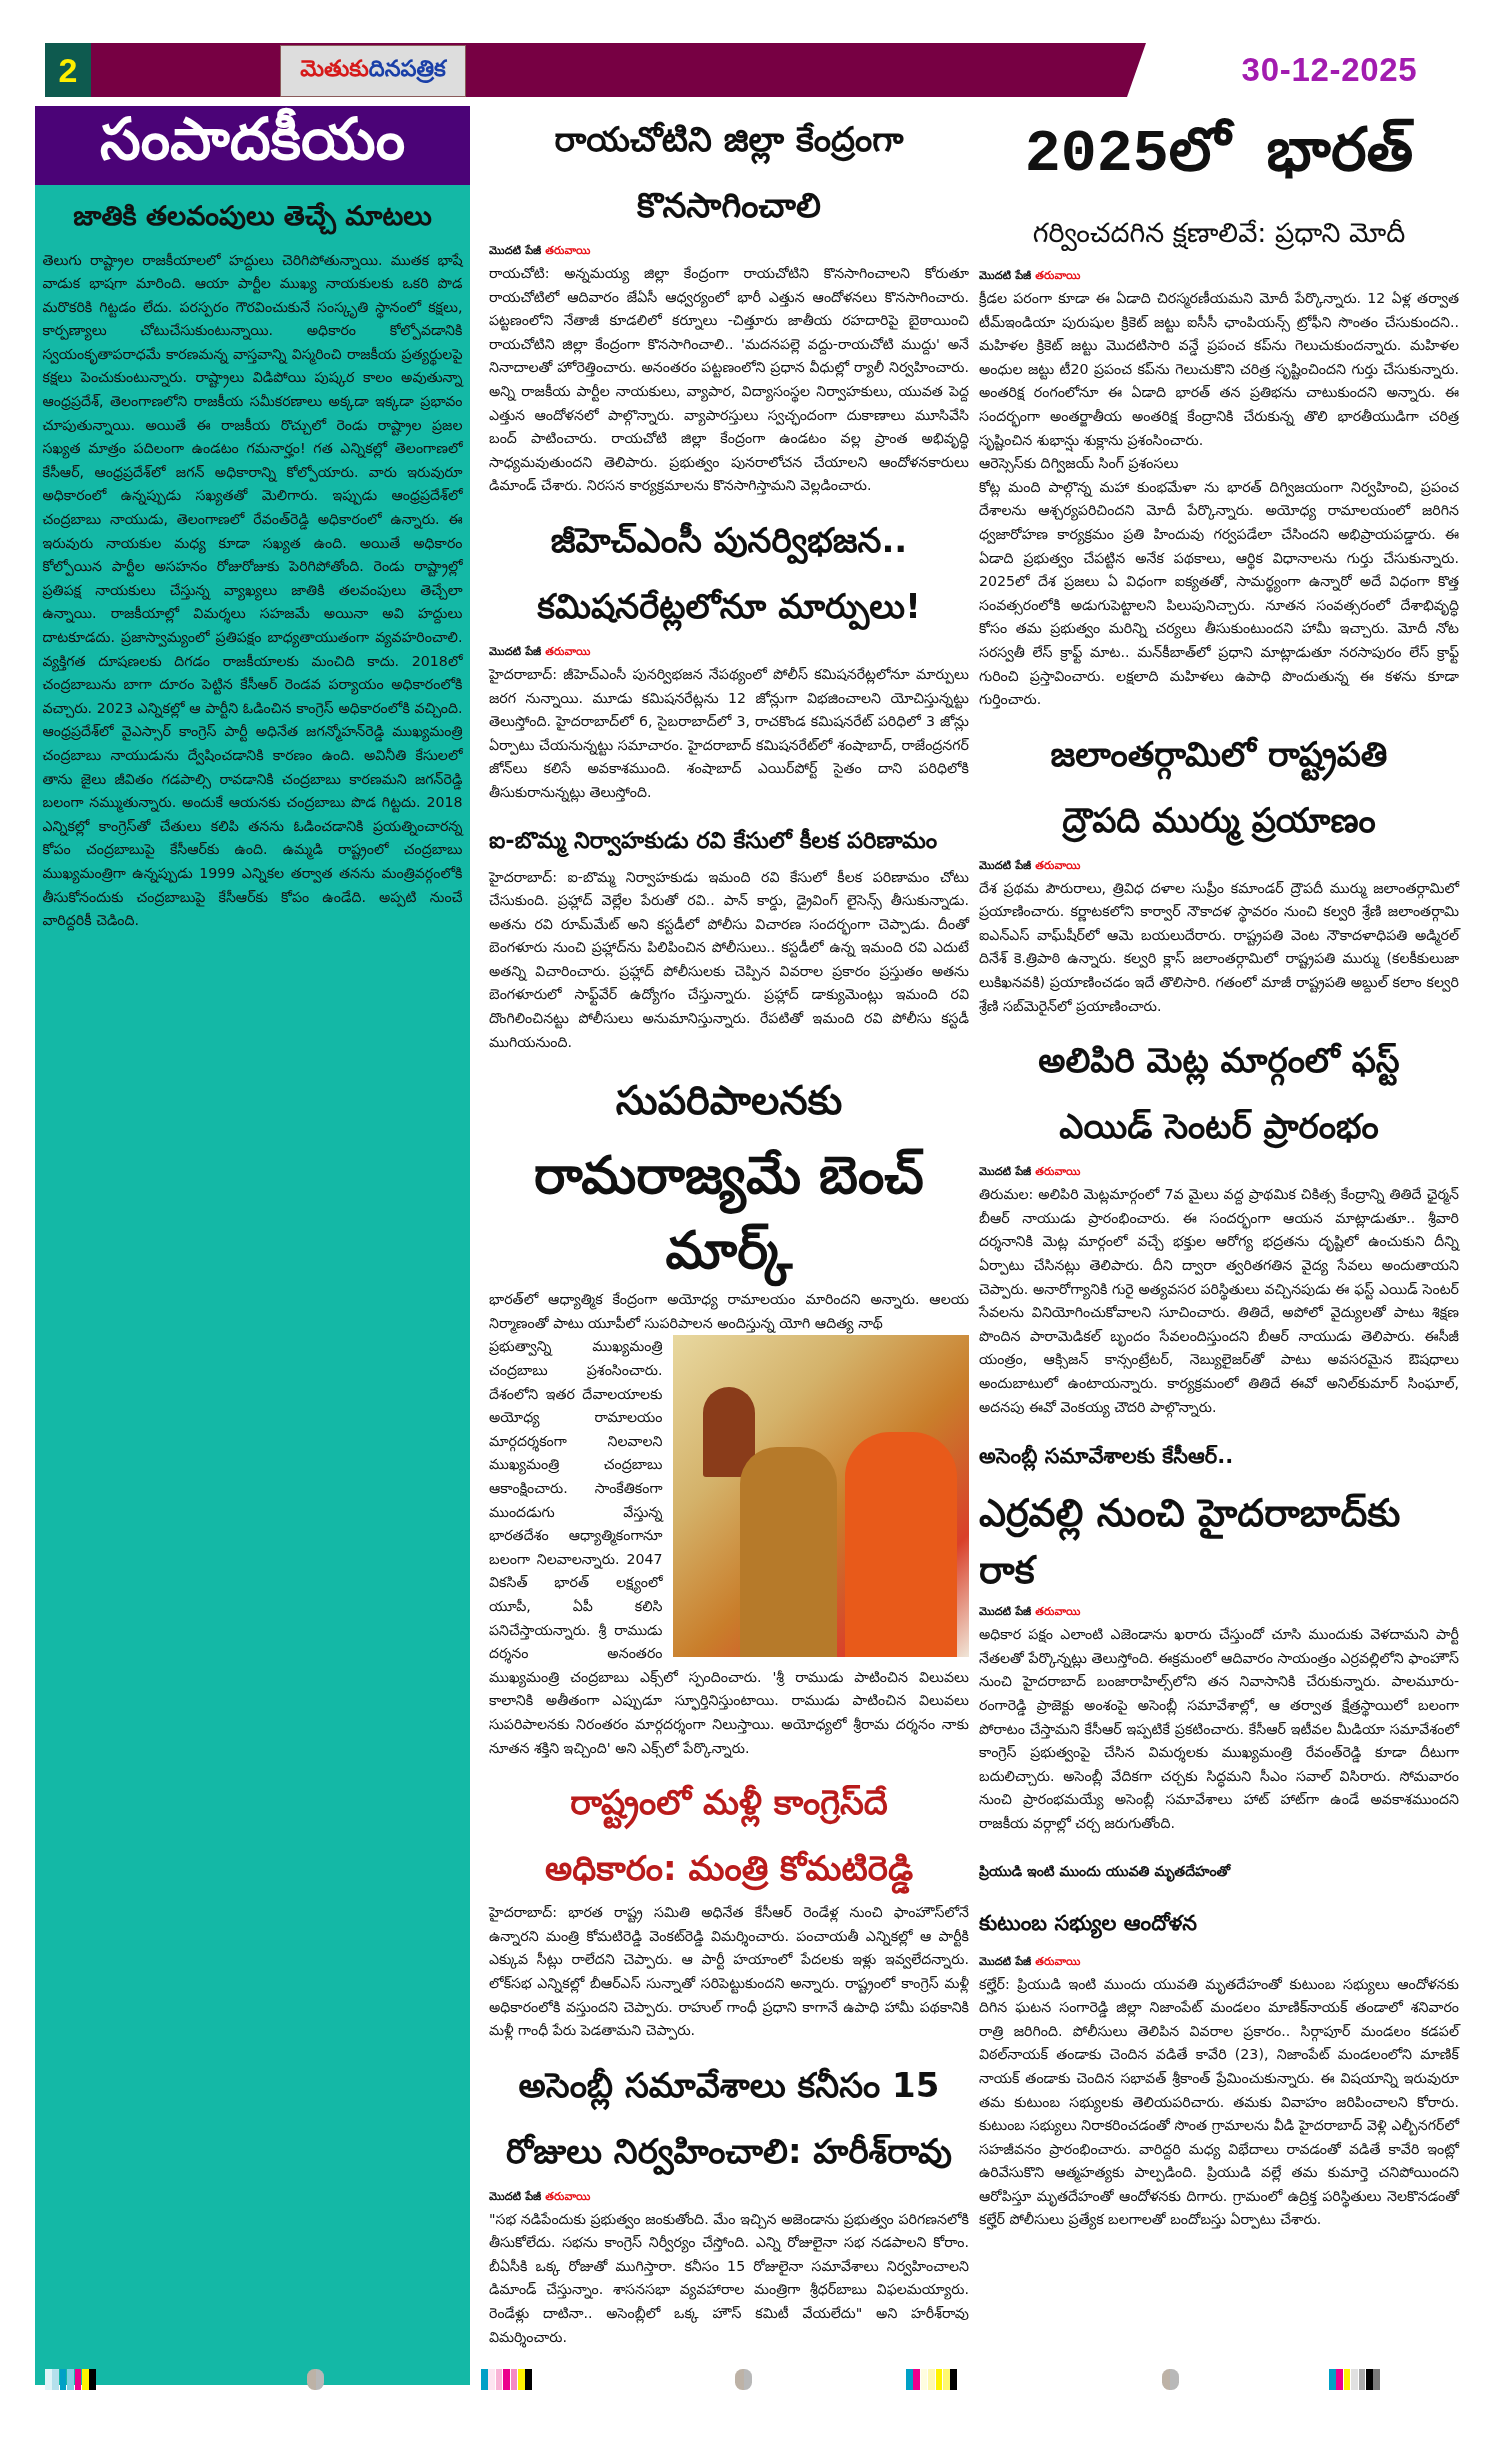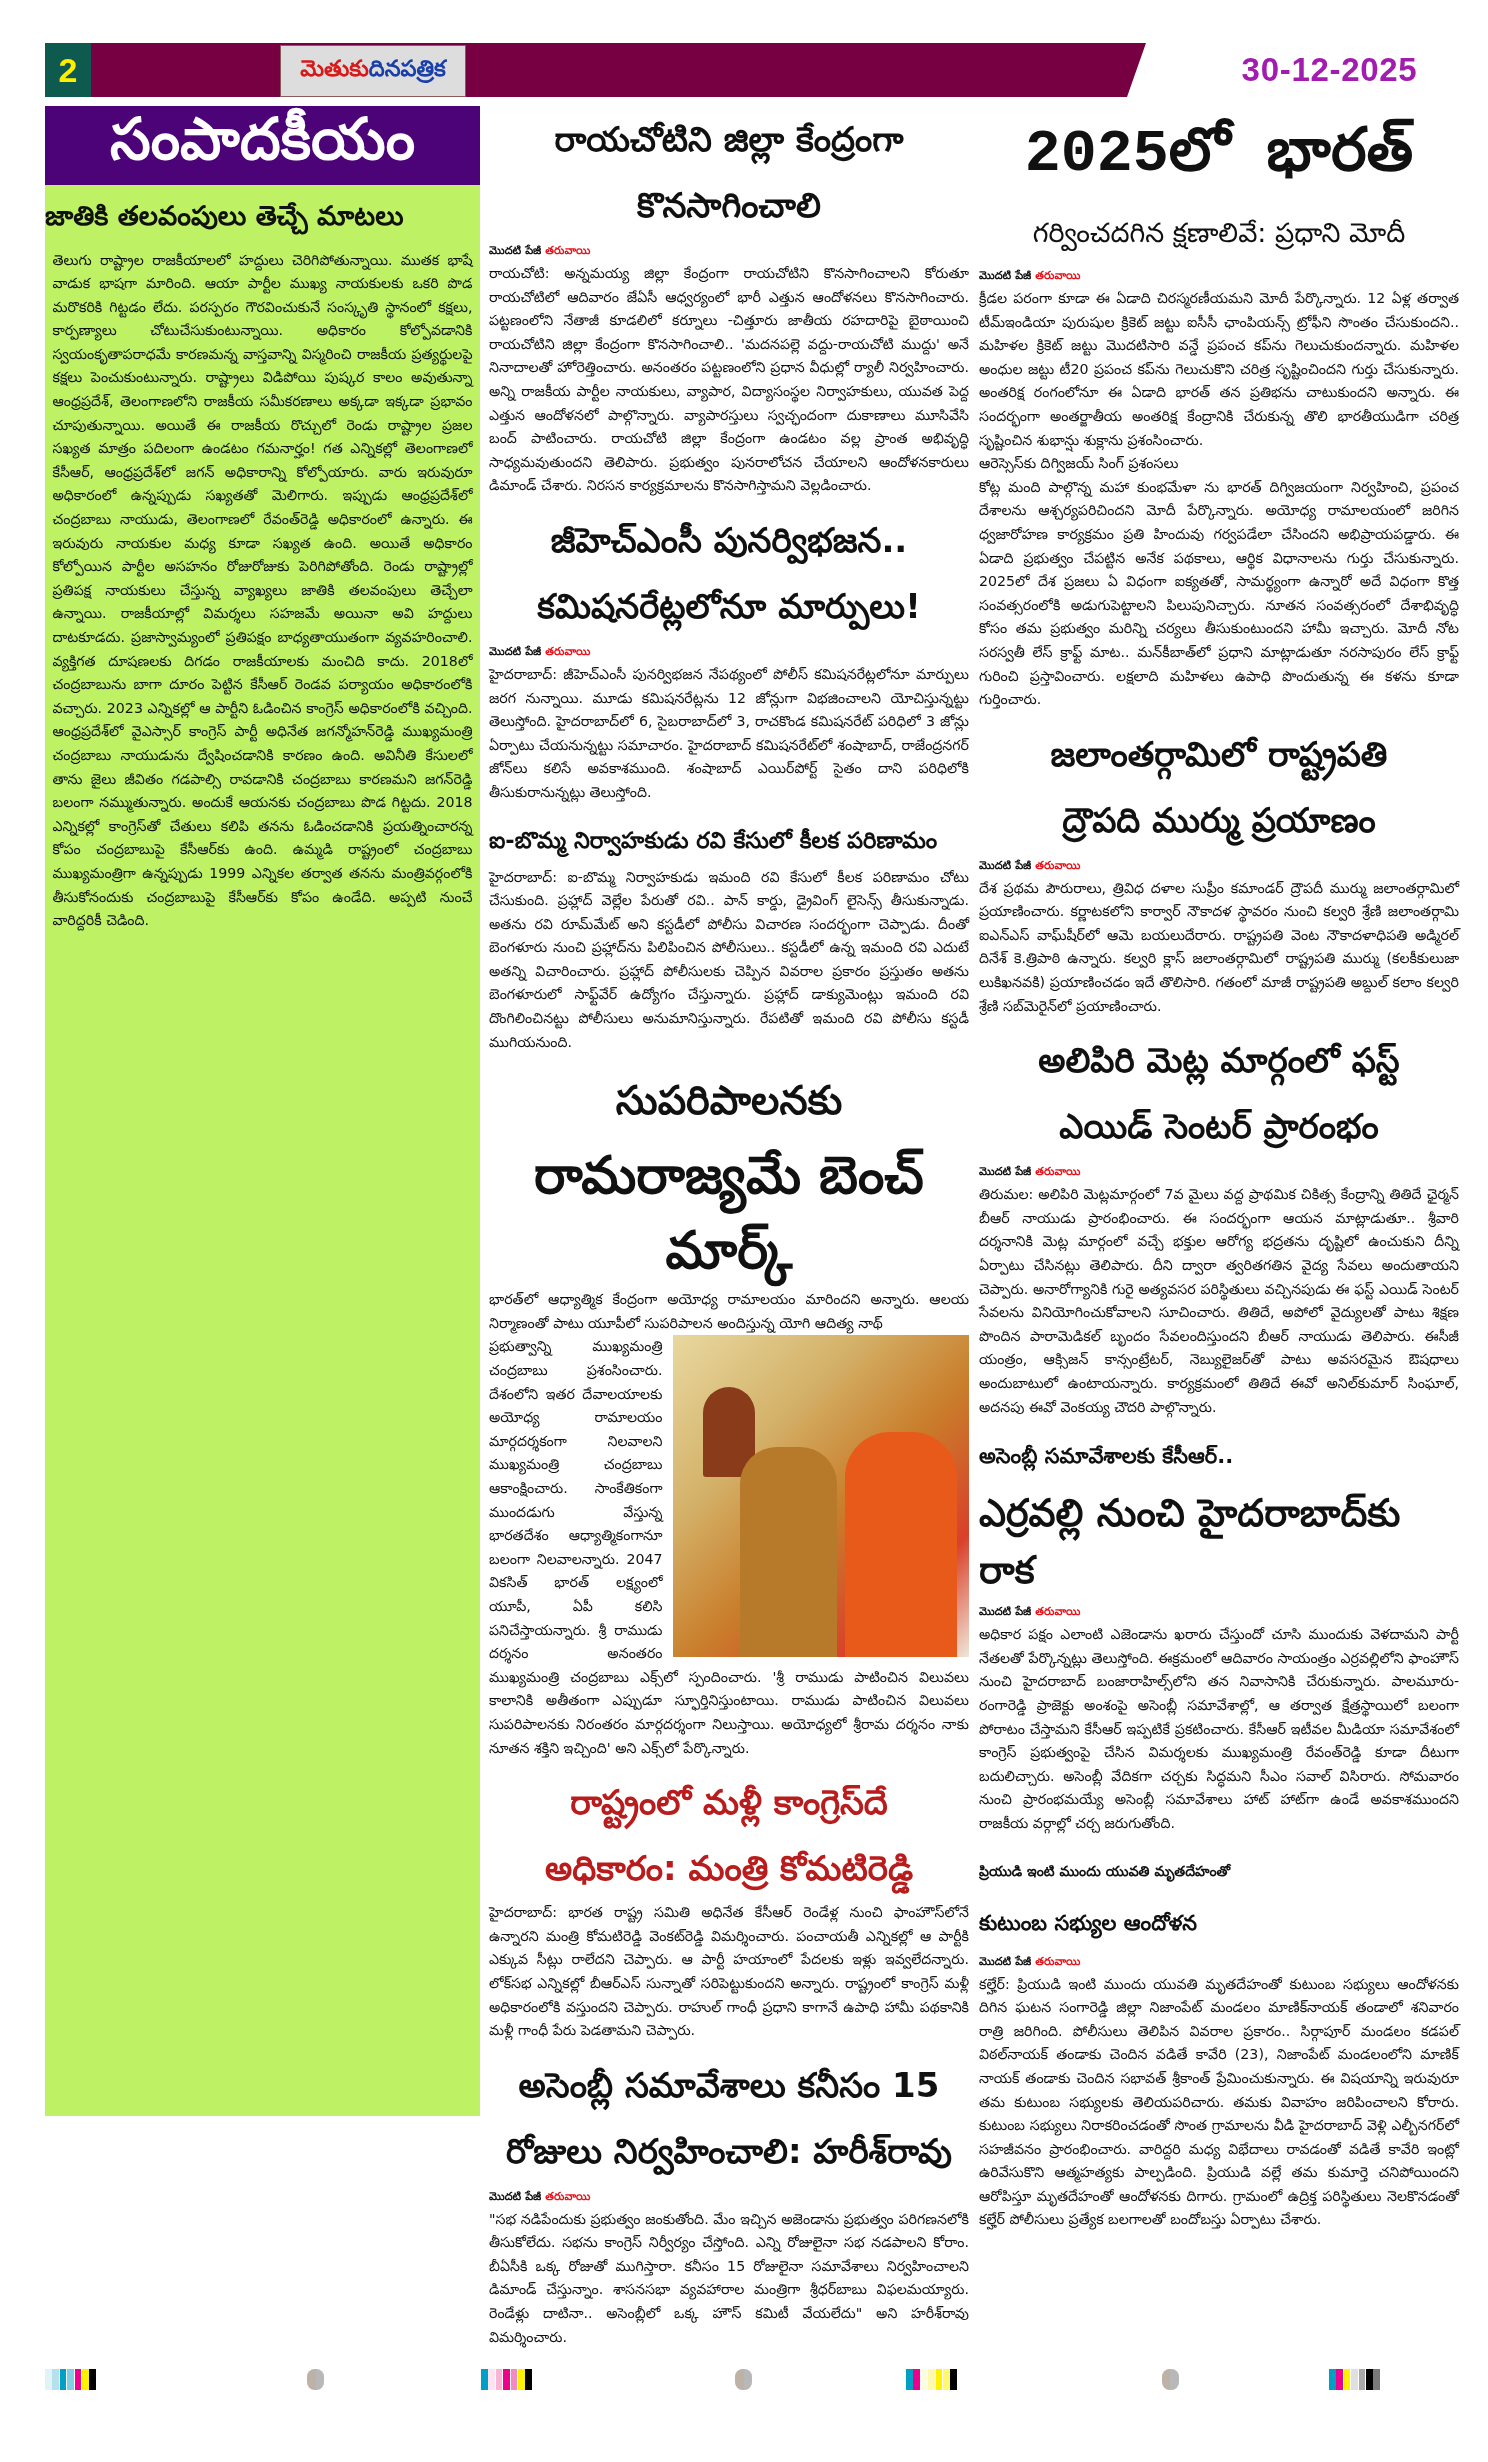"సంపాదకీయం" .left { background: #bef264 -> #14b8a6; height: 2010px -> 2279px; left: 45px -> 35px }
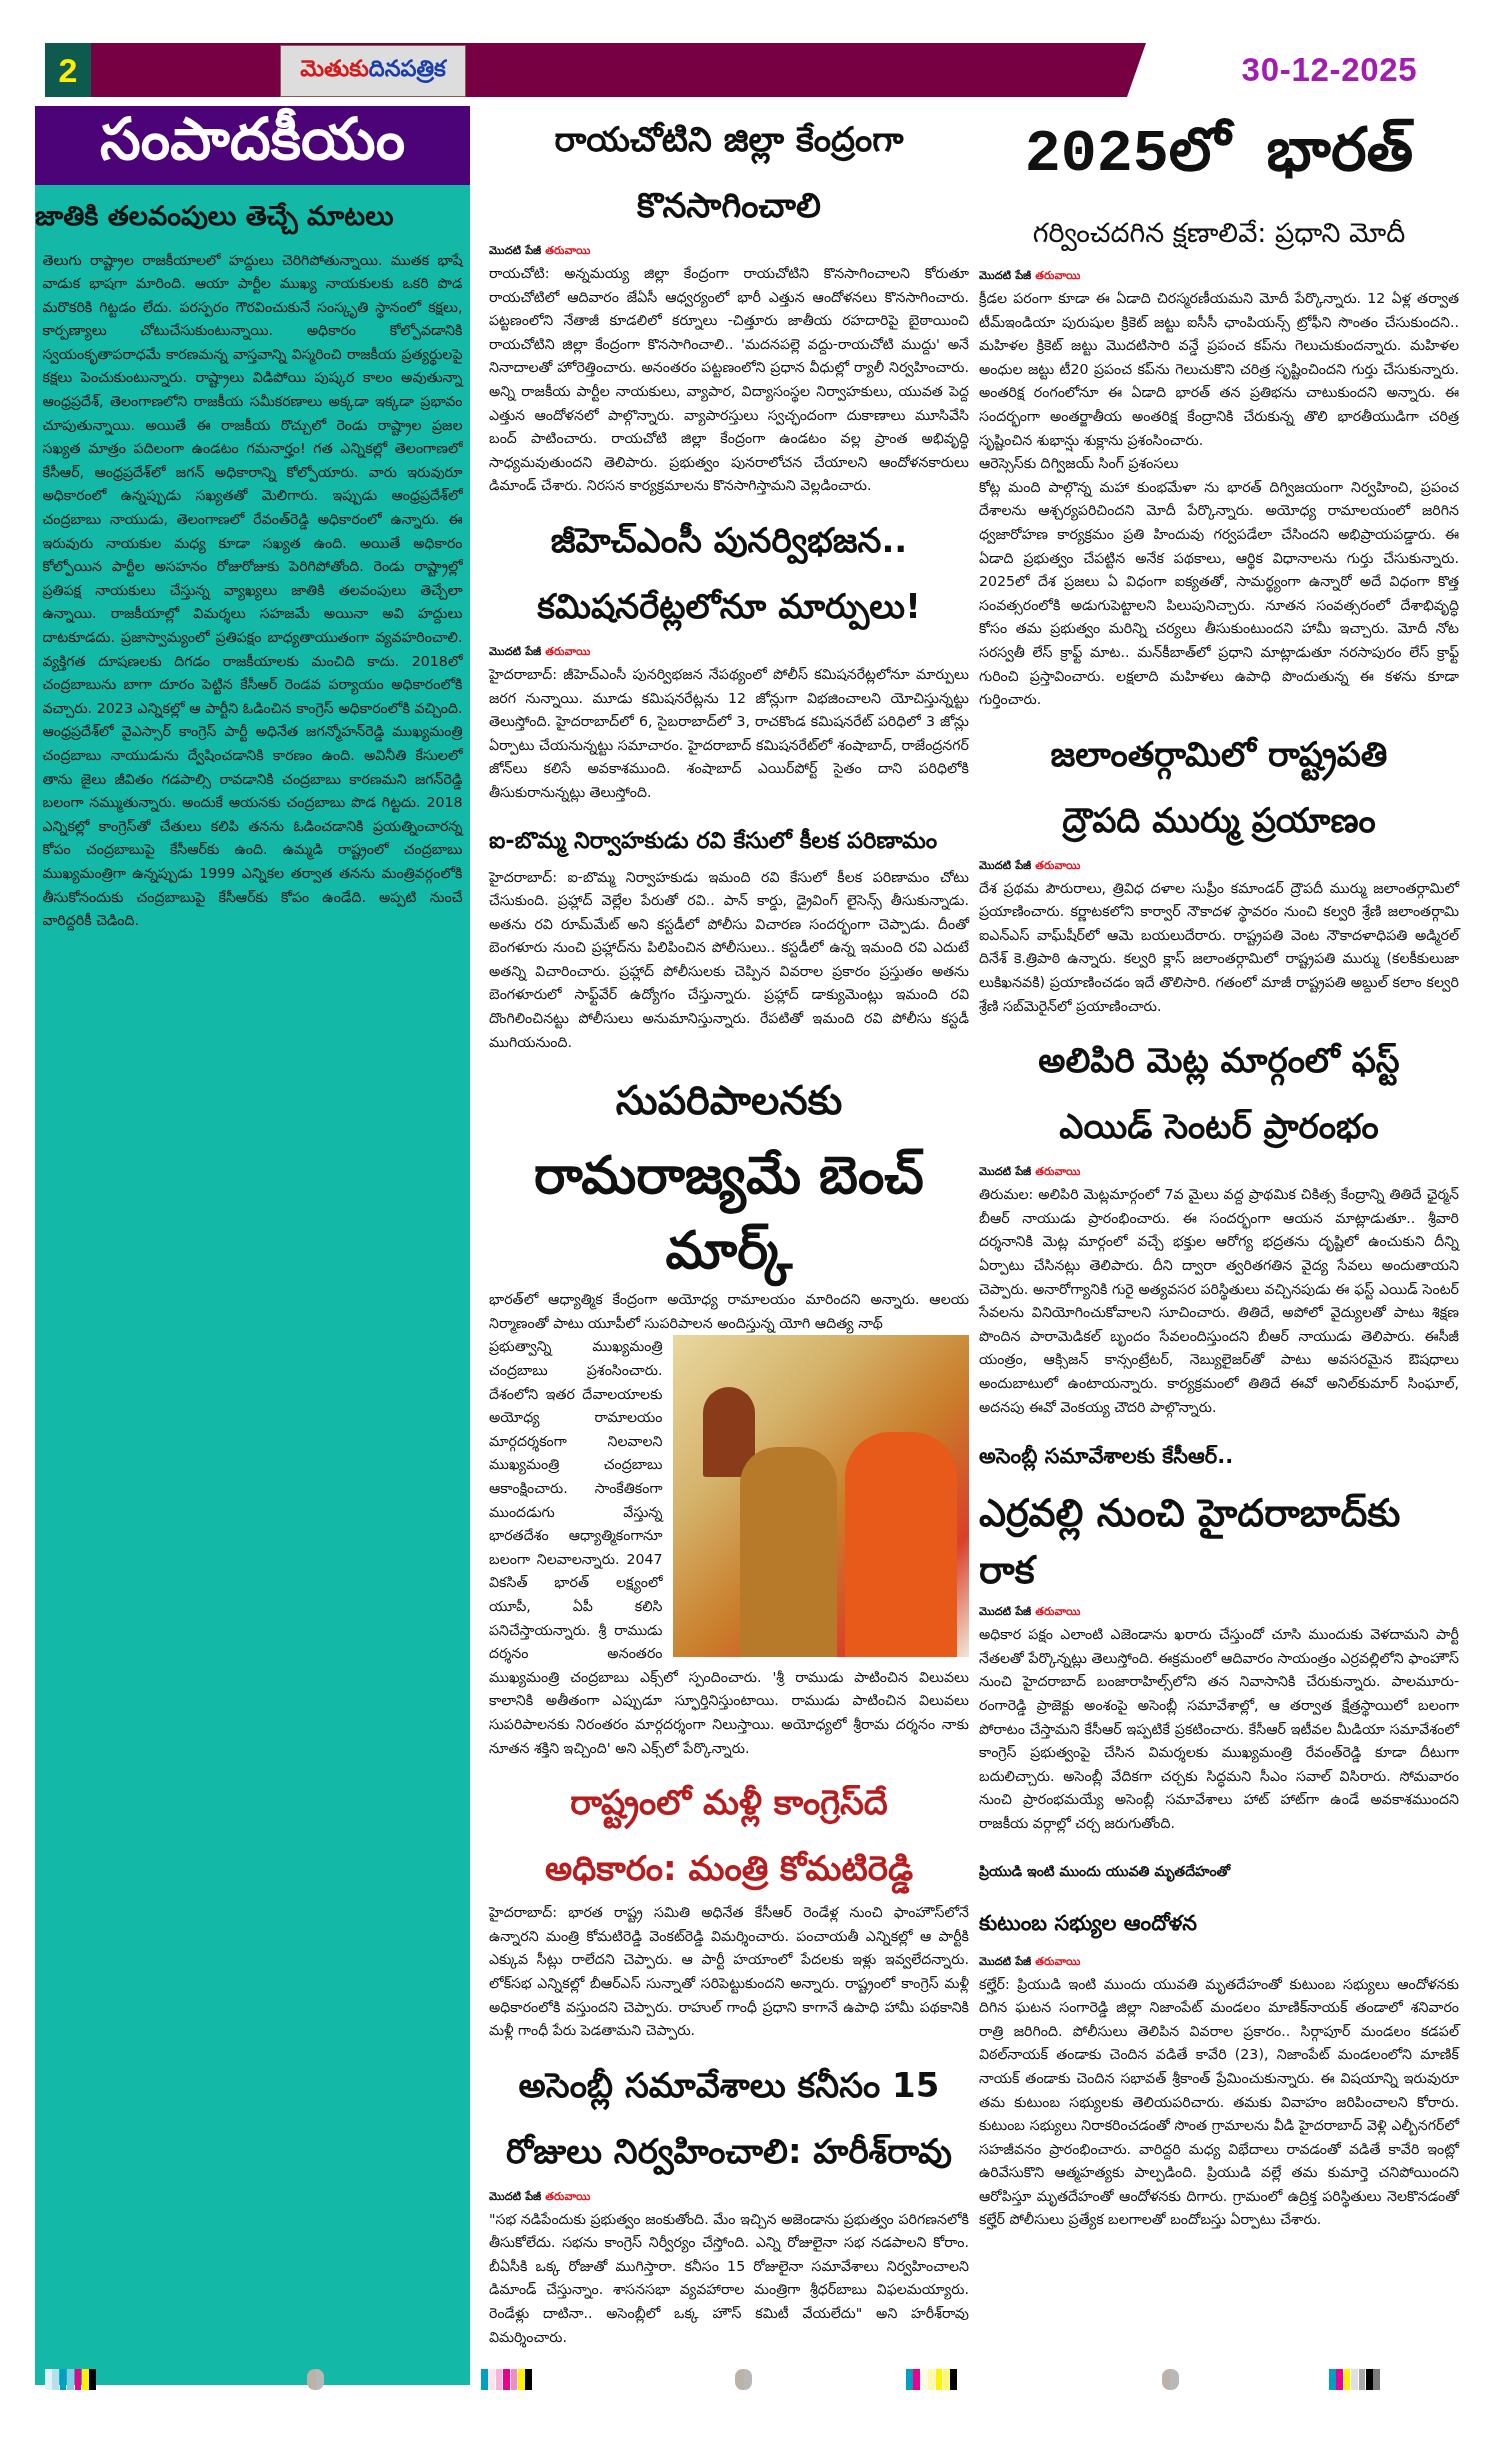"జాతికి తలవంపులు తెచ్చే మాటలు" .ed-title { text-align: left -> center }
